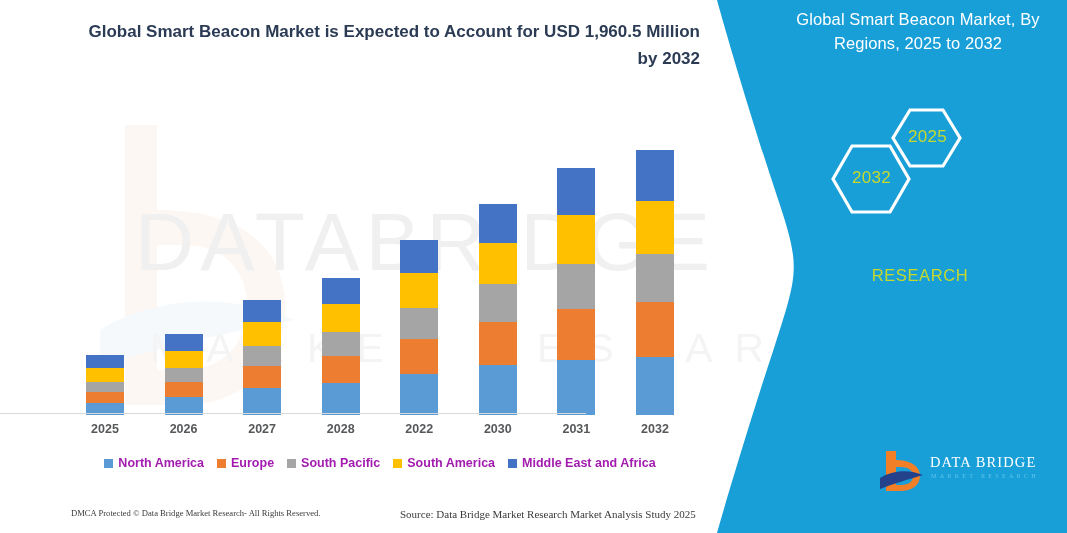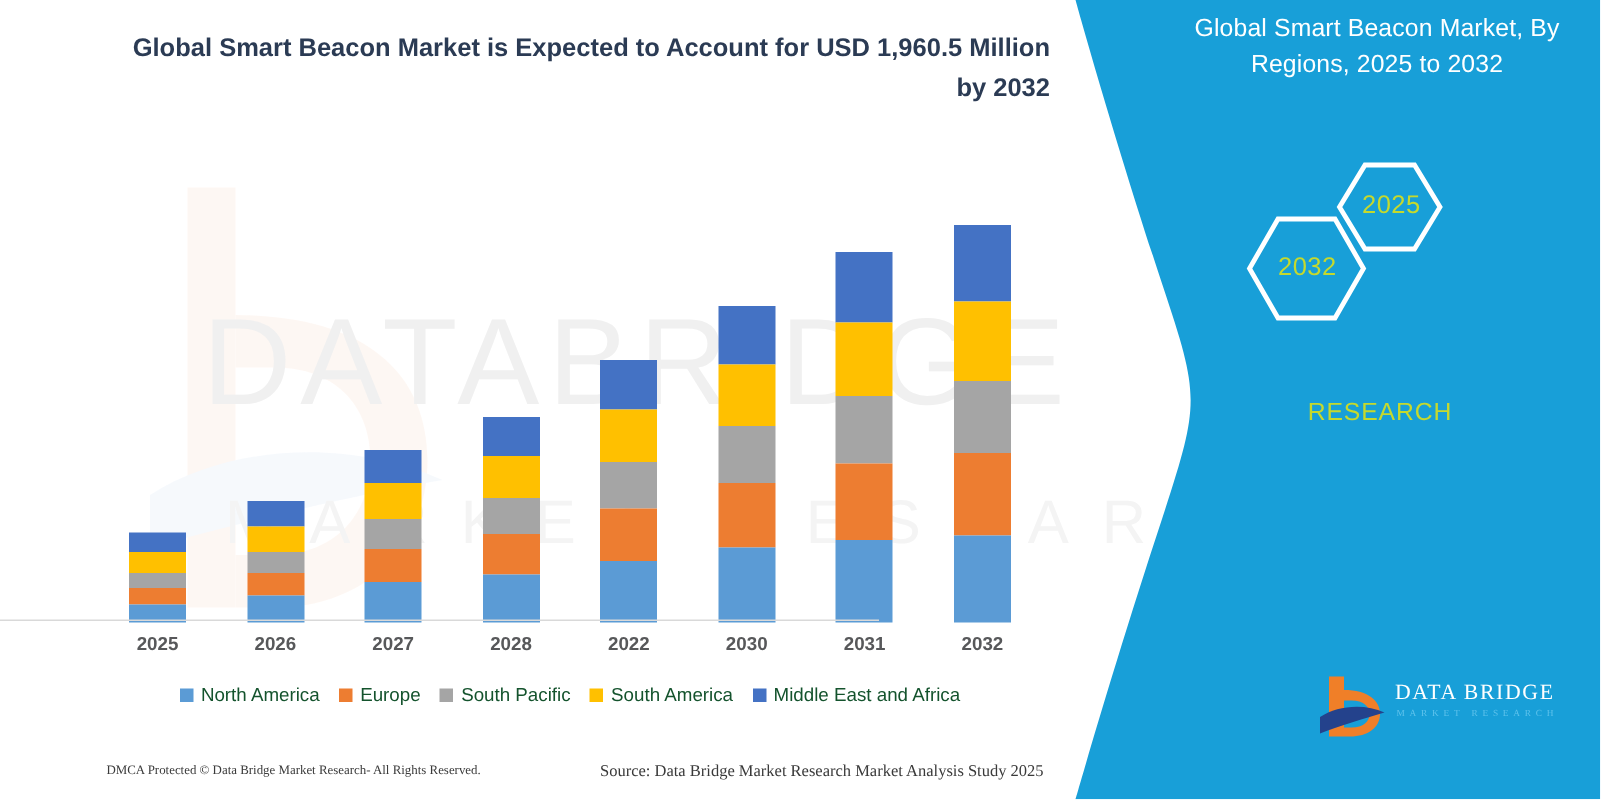"North America" .legend-text { color: #14532d -> #a21caf; font-weight: normal -> bold }
